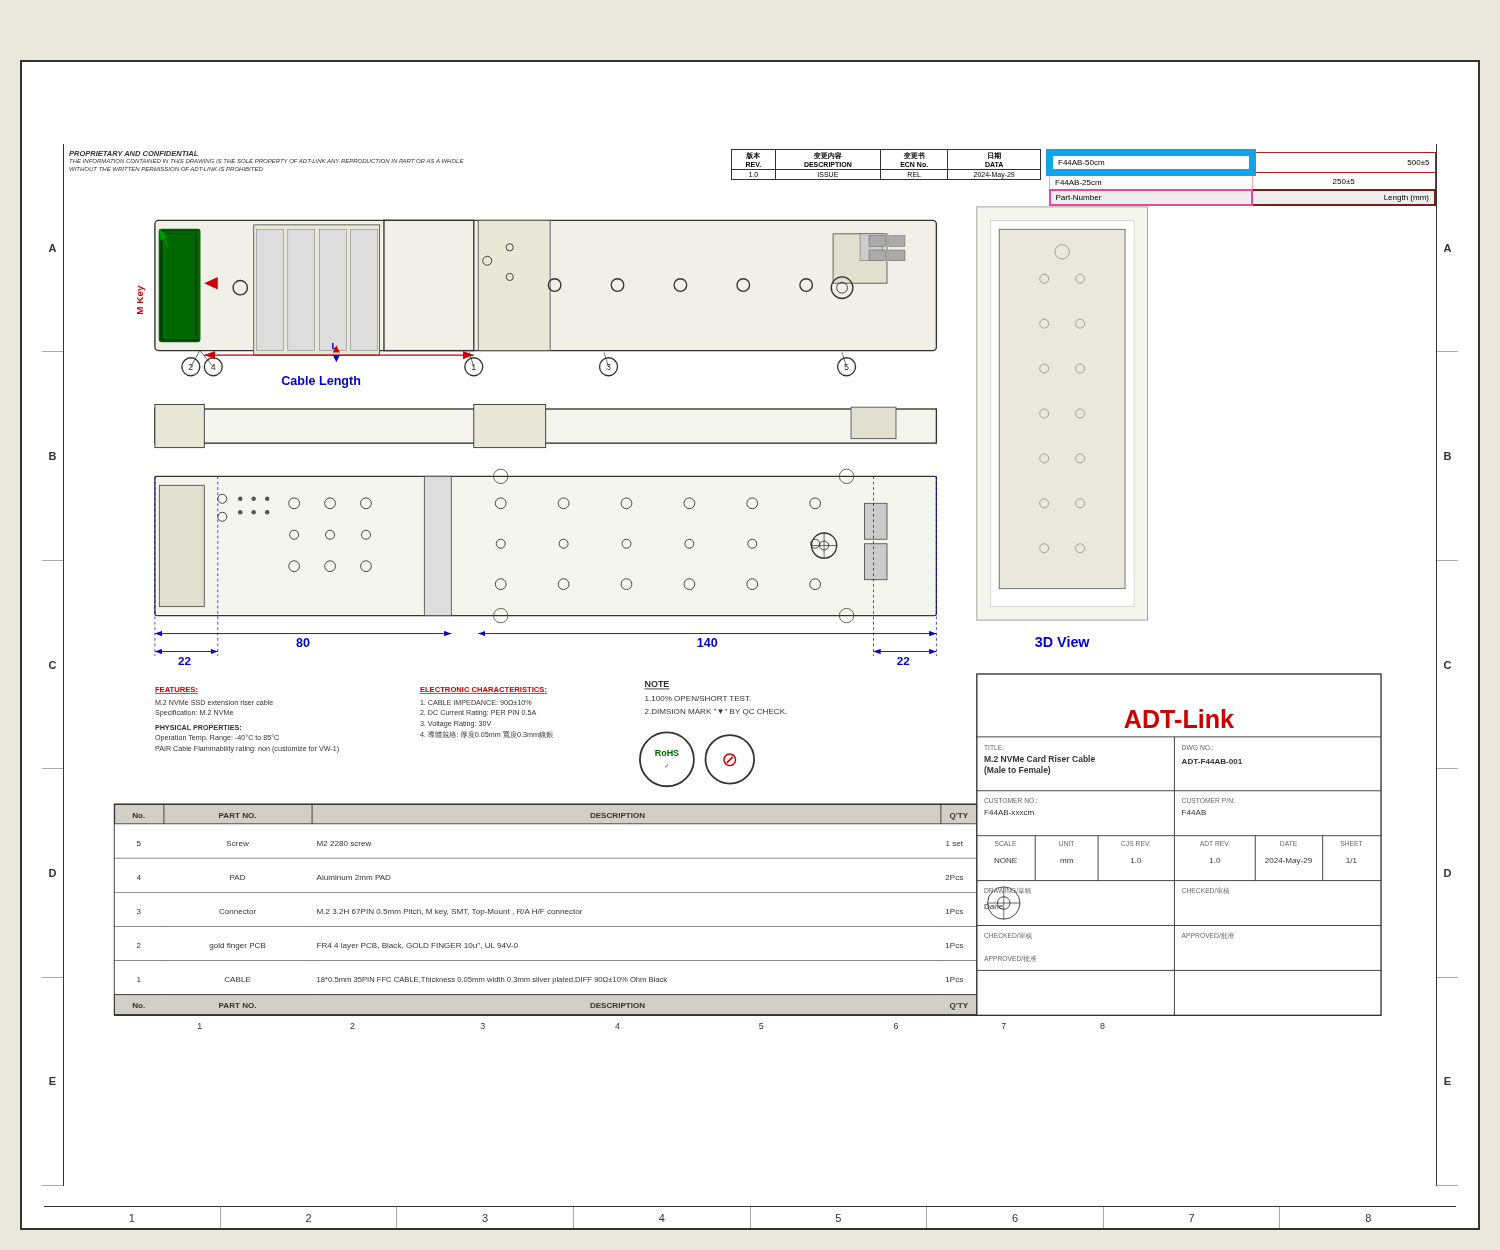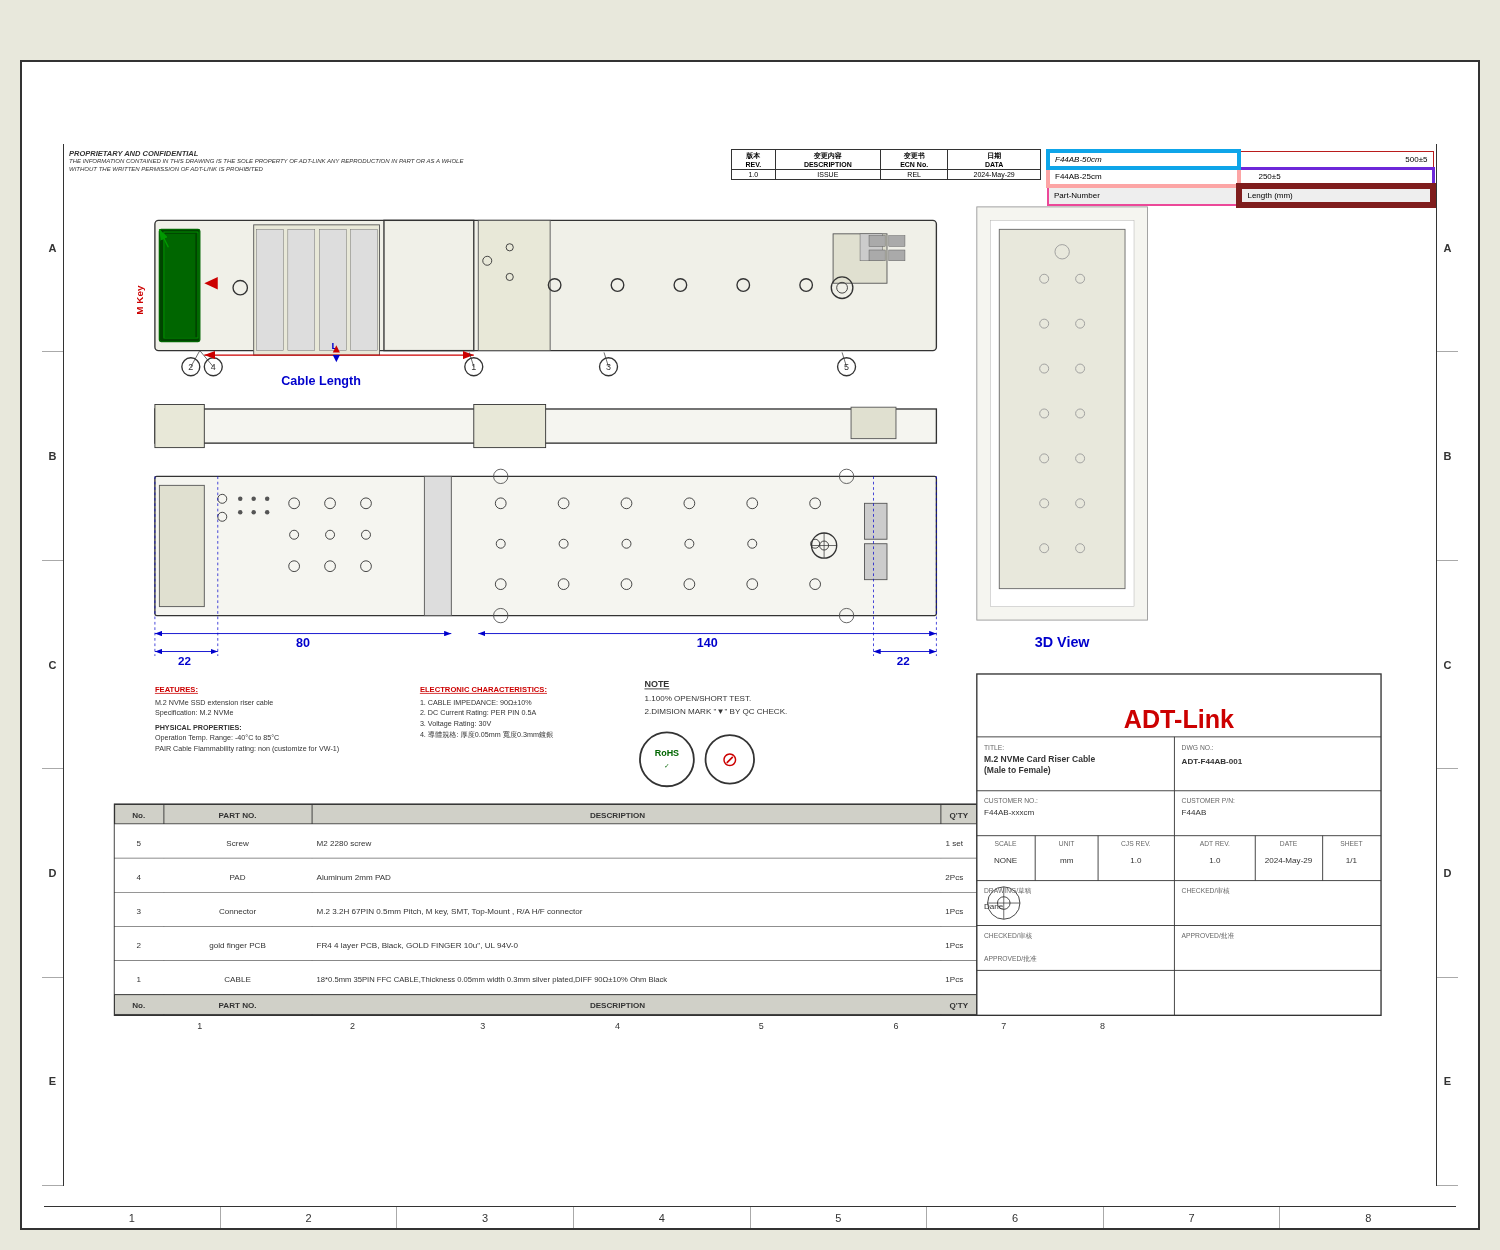"F44AB-50cm" td { border: 4px solid #0ea5e9 -> 7px solid #0ea5e9; font-style: italic -> none }
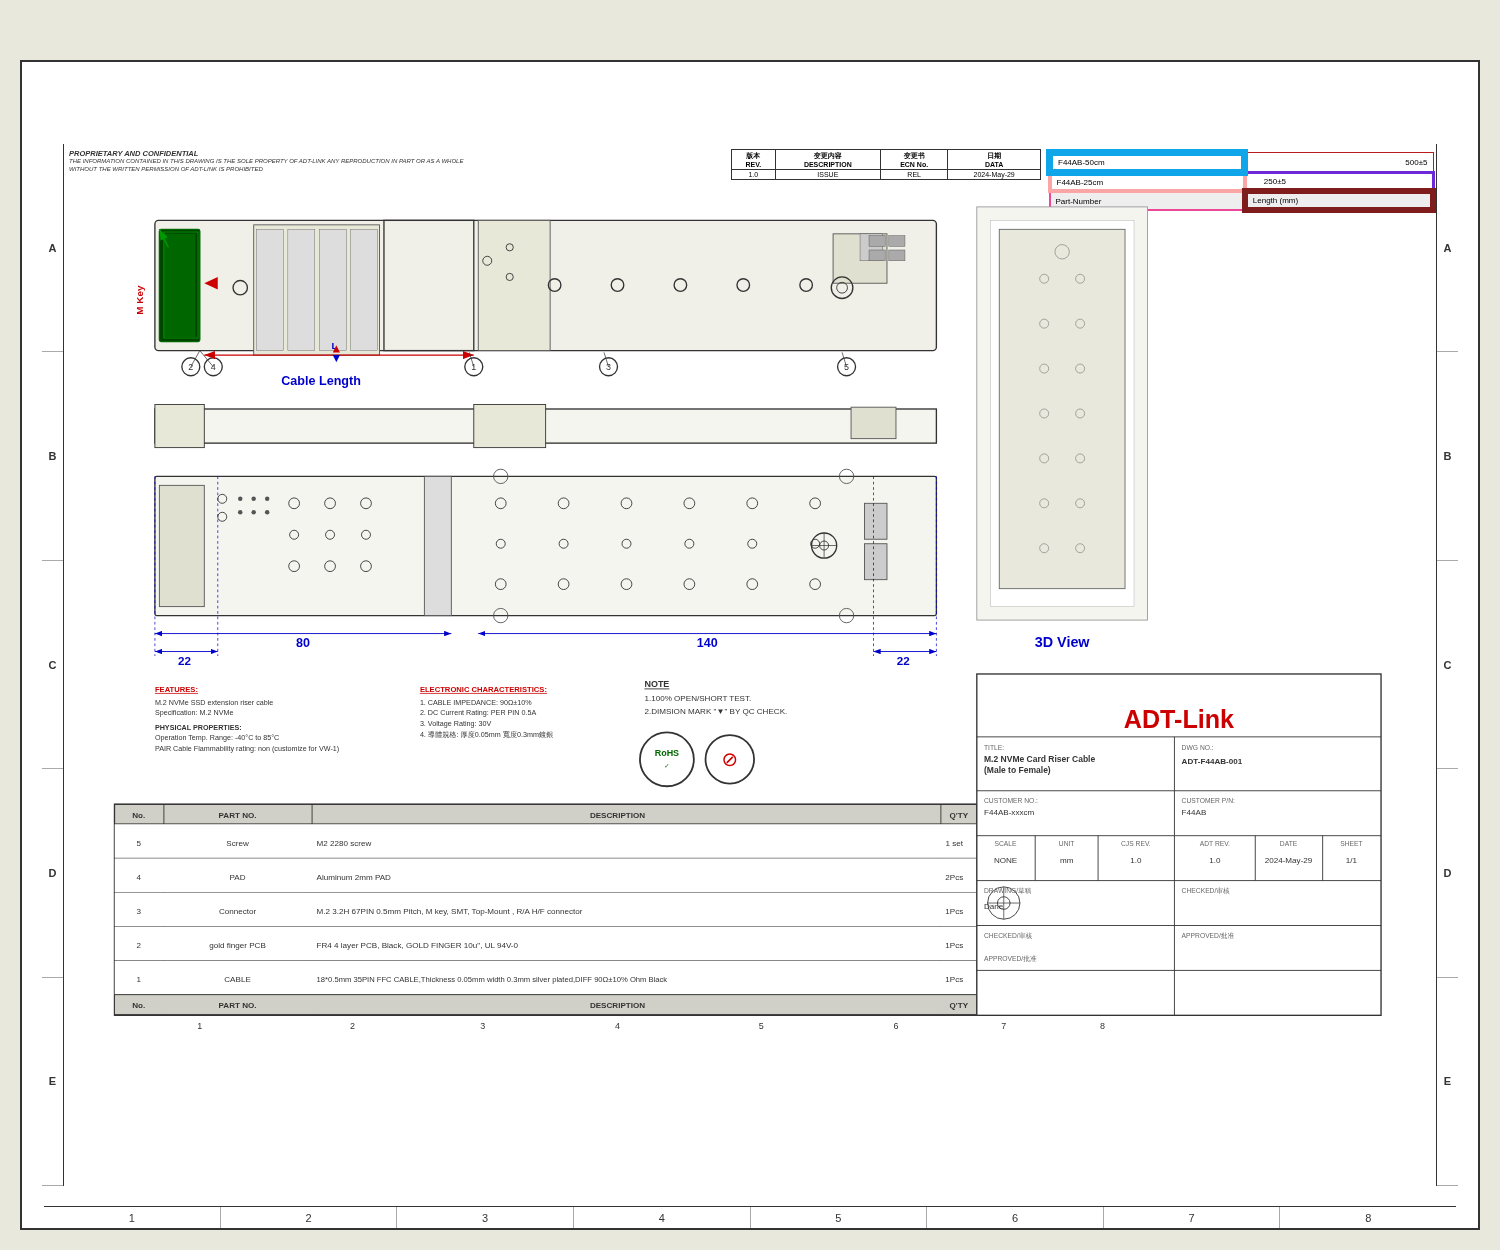"F44AB-25cm" td { border: 4px solid #fca5a5 -> 1px solid #fca5a5 }
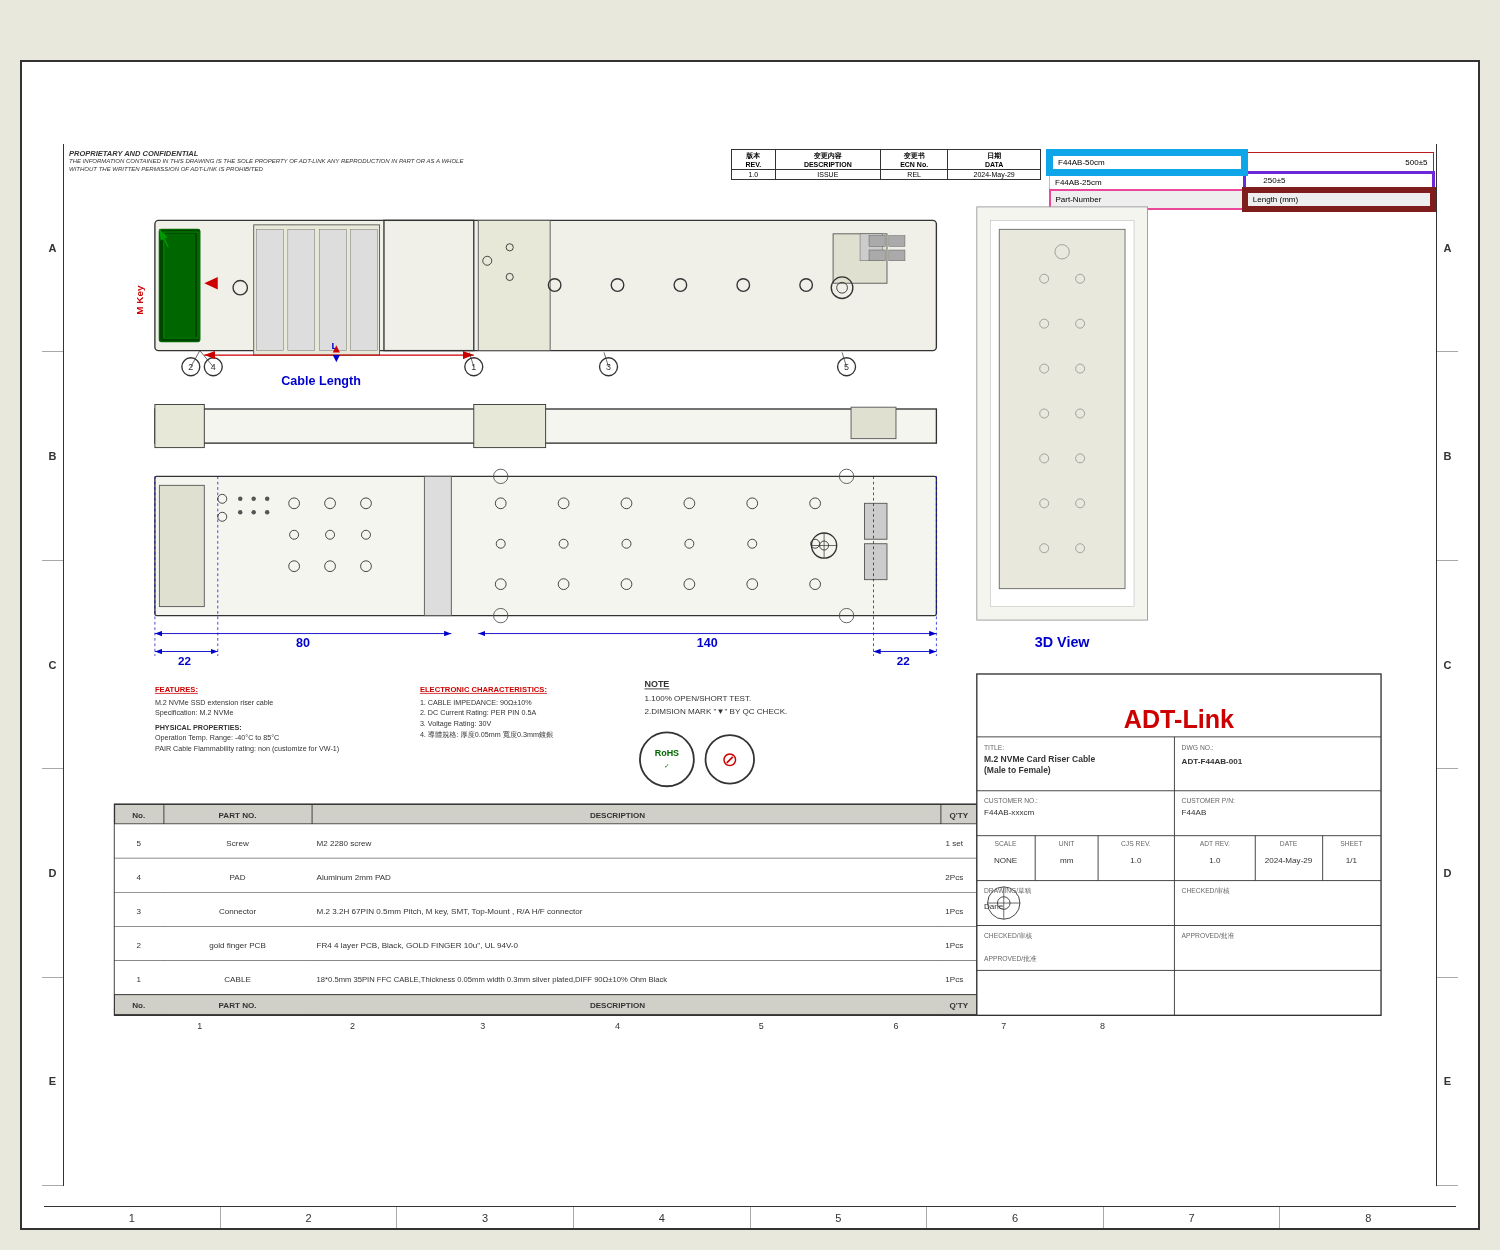"250±5" td { border: 3px solid #6d28d9 -> 1px solid #6d28d9; text-align: left -> center }
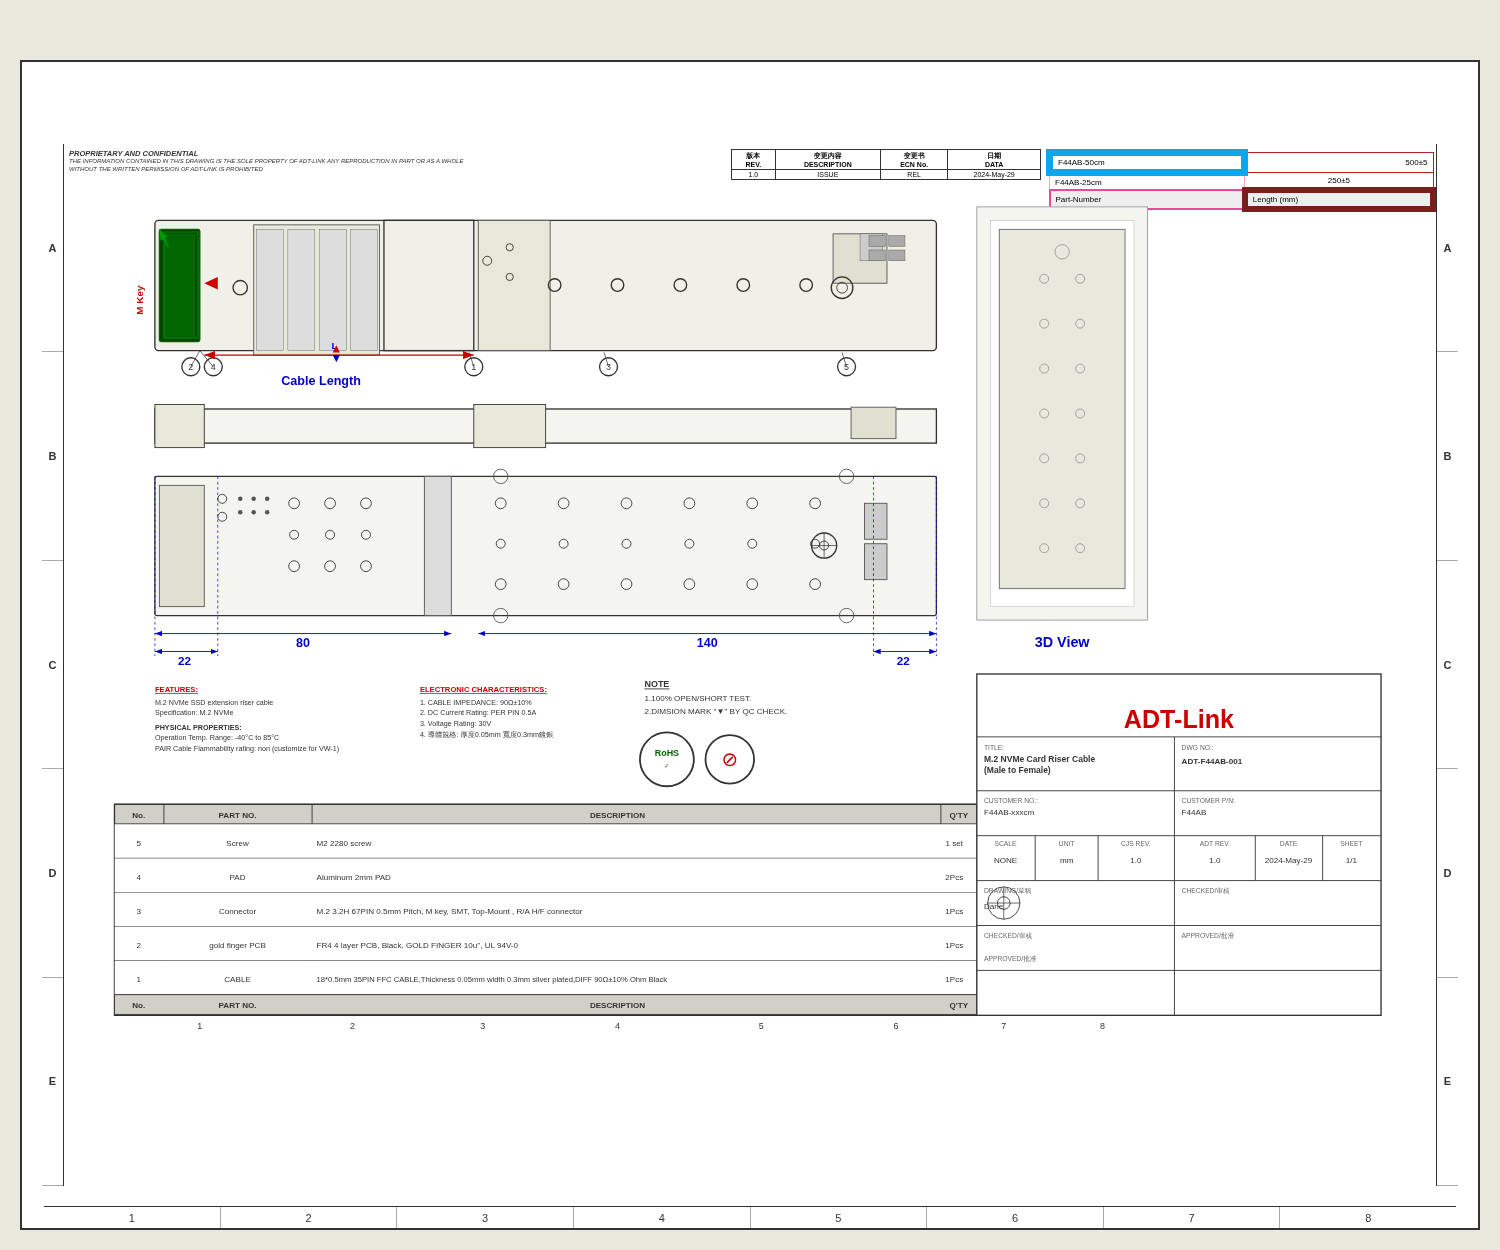"Length (mm)" td { border: 6px solid #7f1d1d -> 2px solid #7f1d1d; text-align: left -> right }
